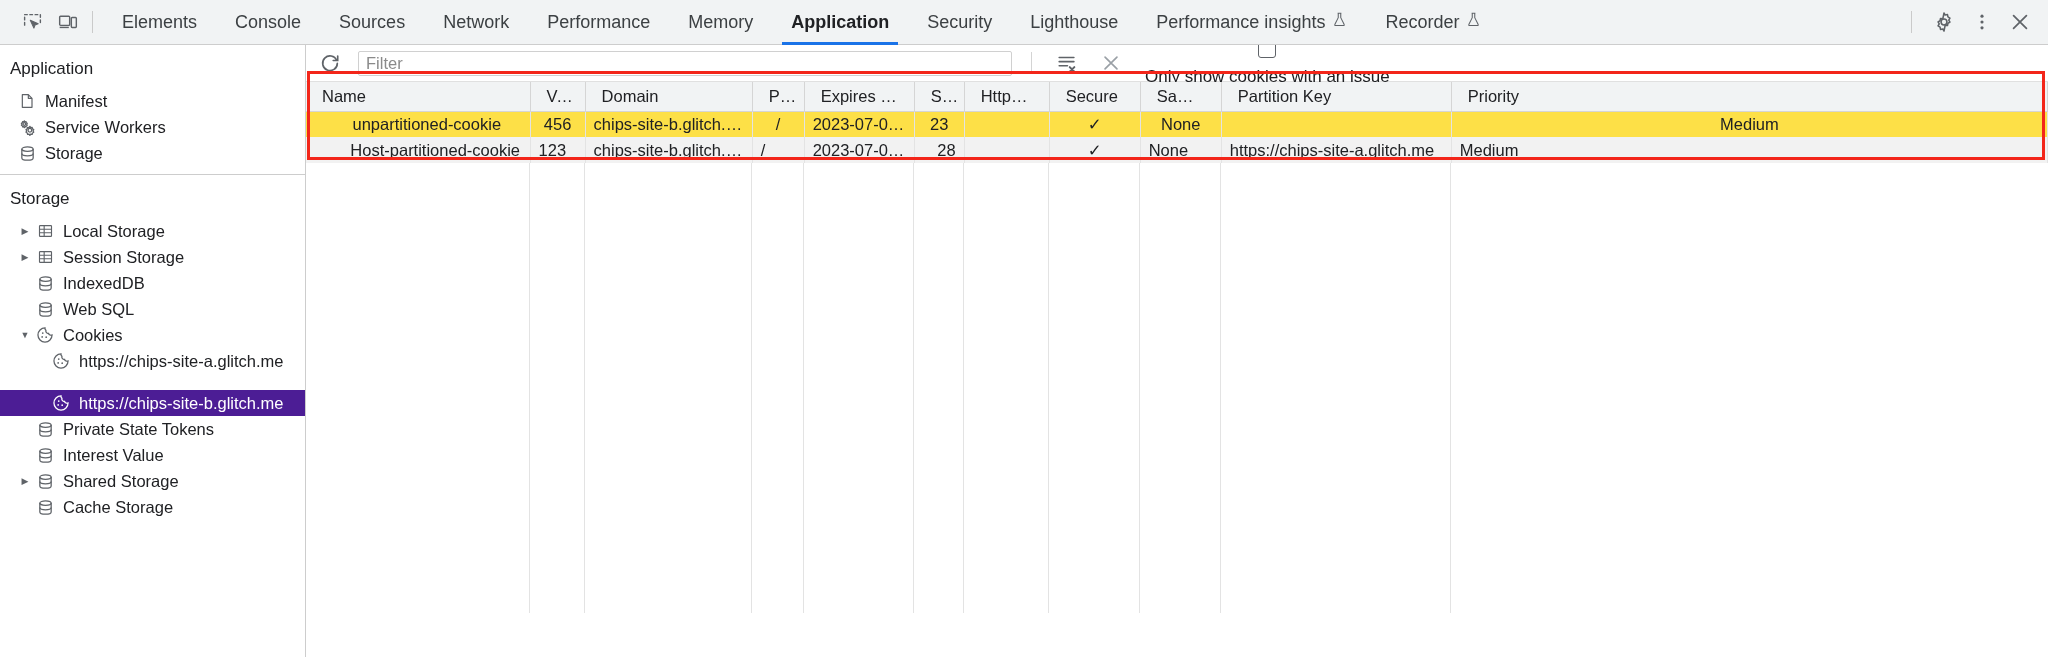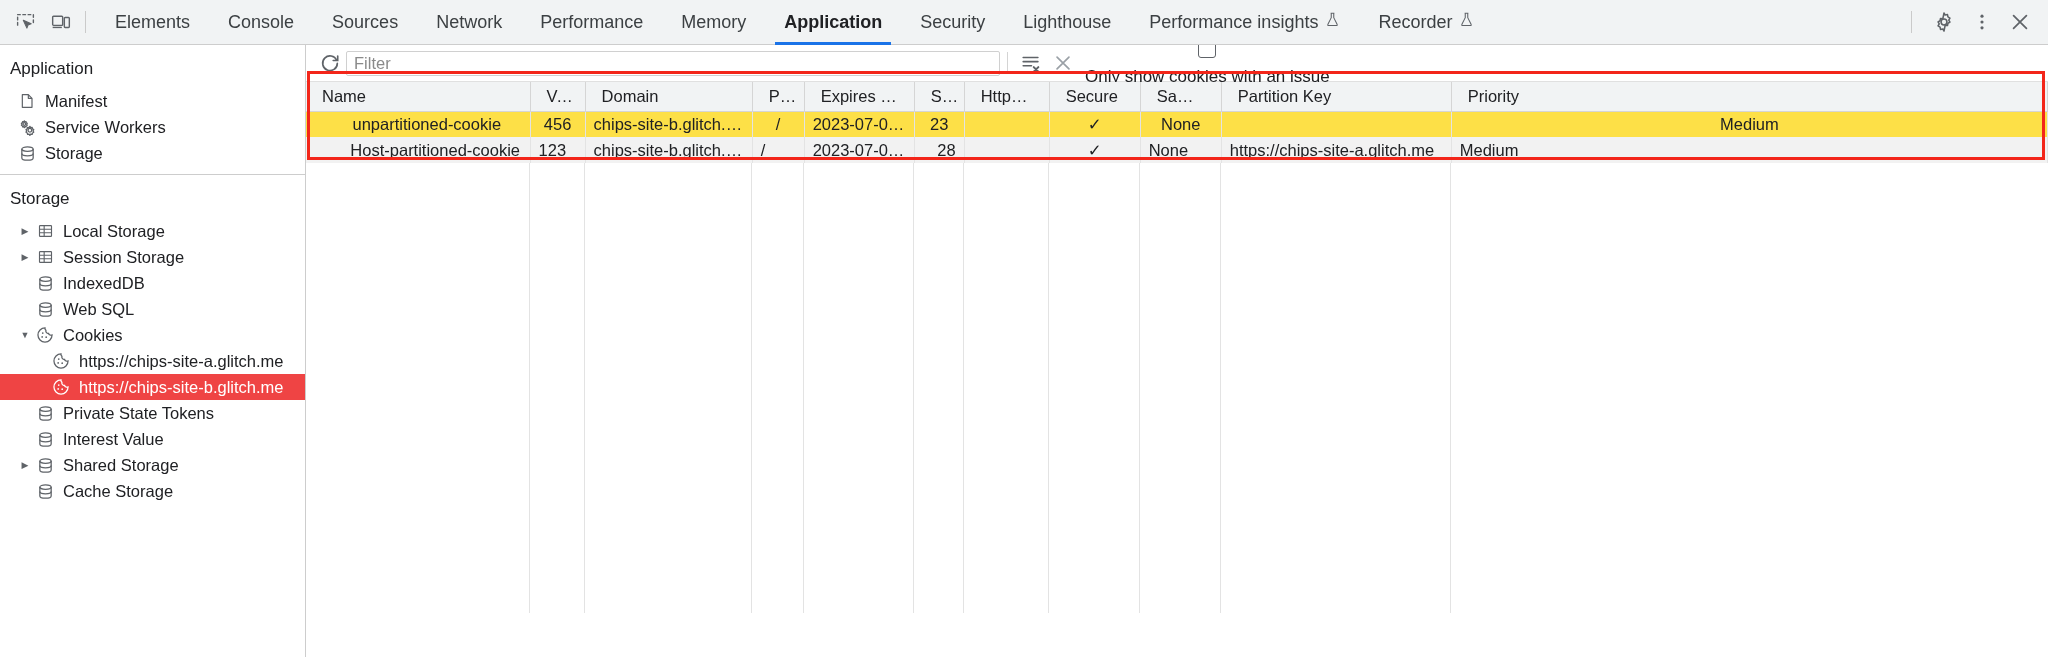"Elements" .toolbar { padding: 0 10px 0 7px -> 0 10px 0 14px }
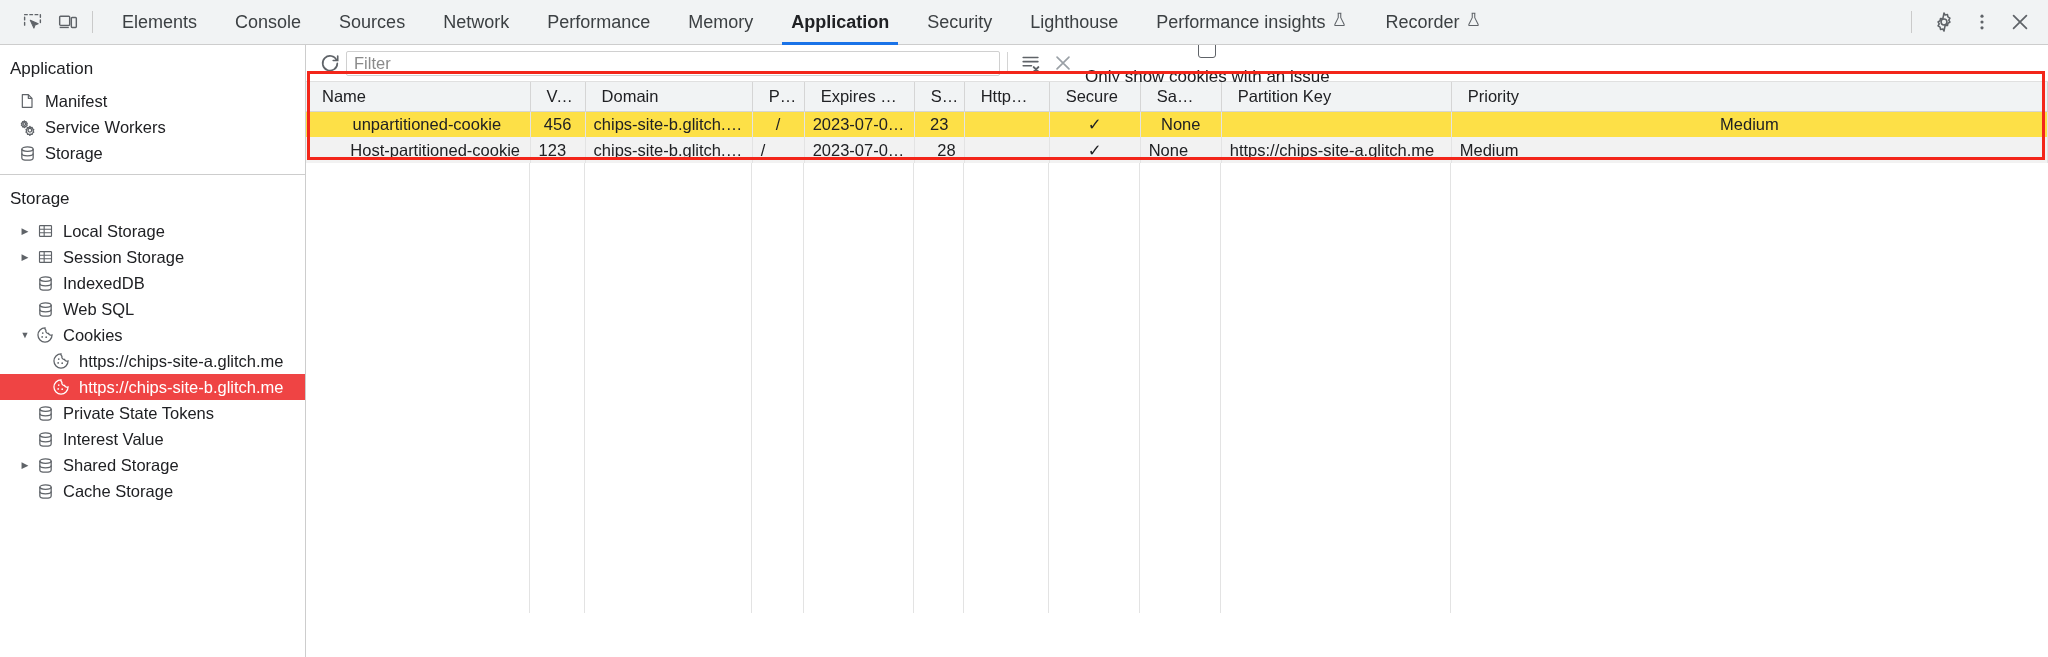"Filter" .filterbar { gap: 0 -> 12px }
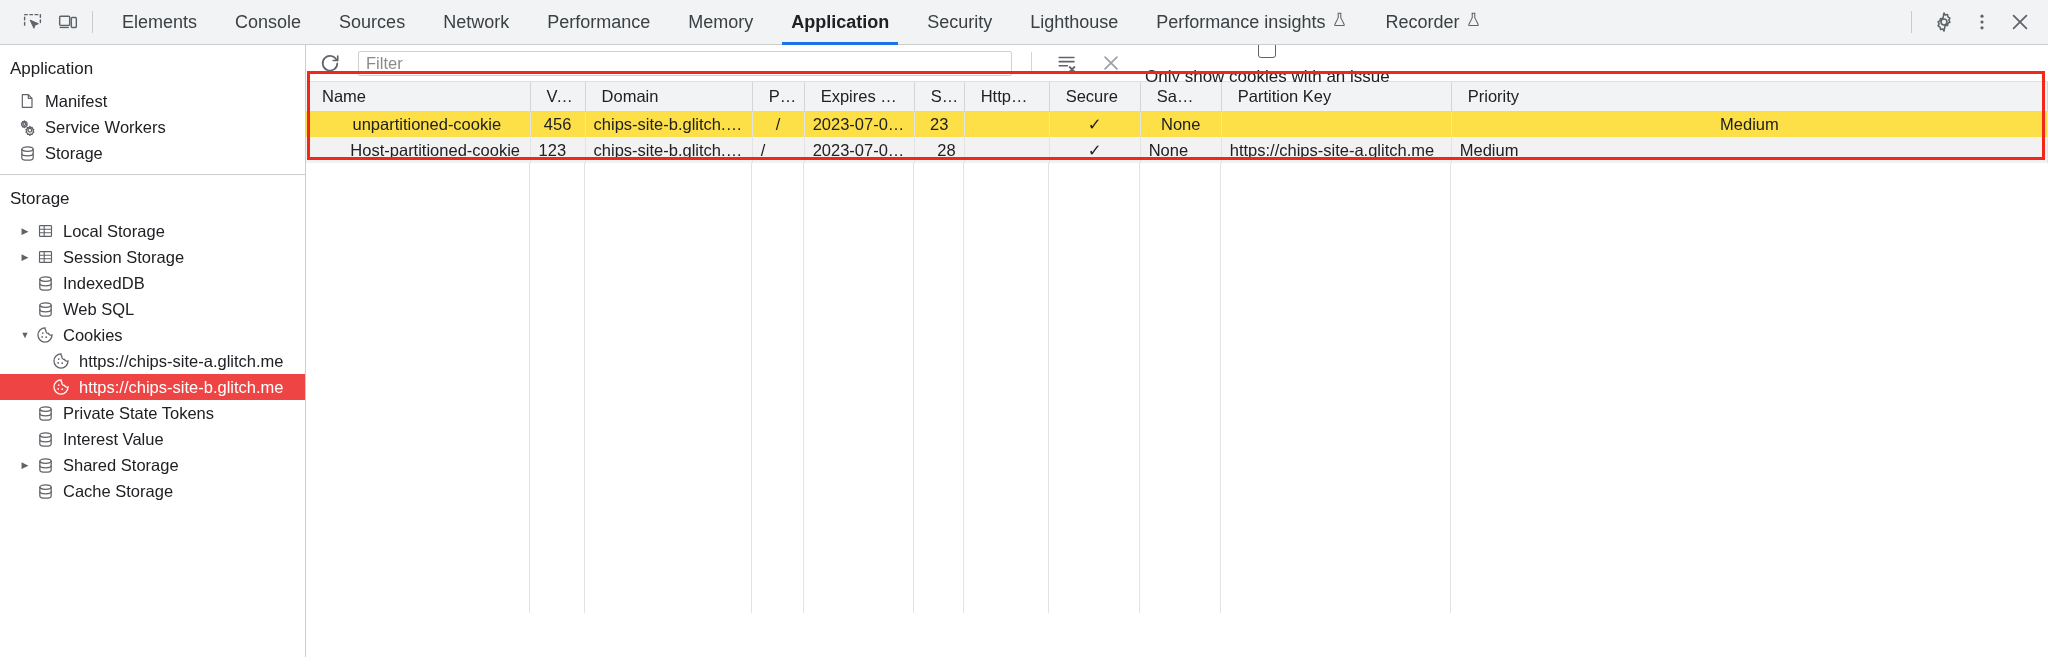"https://chips-site-b.glitch.me" .side-item.selected { background: #ef4444 -> #4c1d95; margin-top: none -> 16px }
